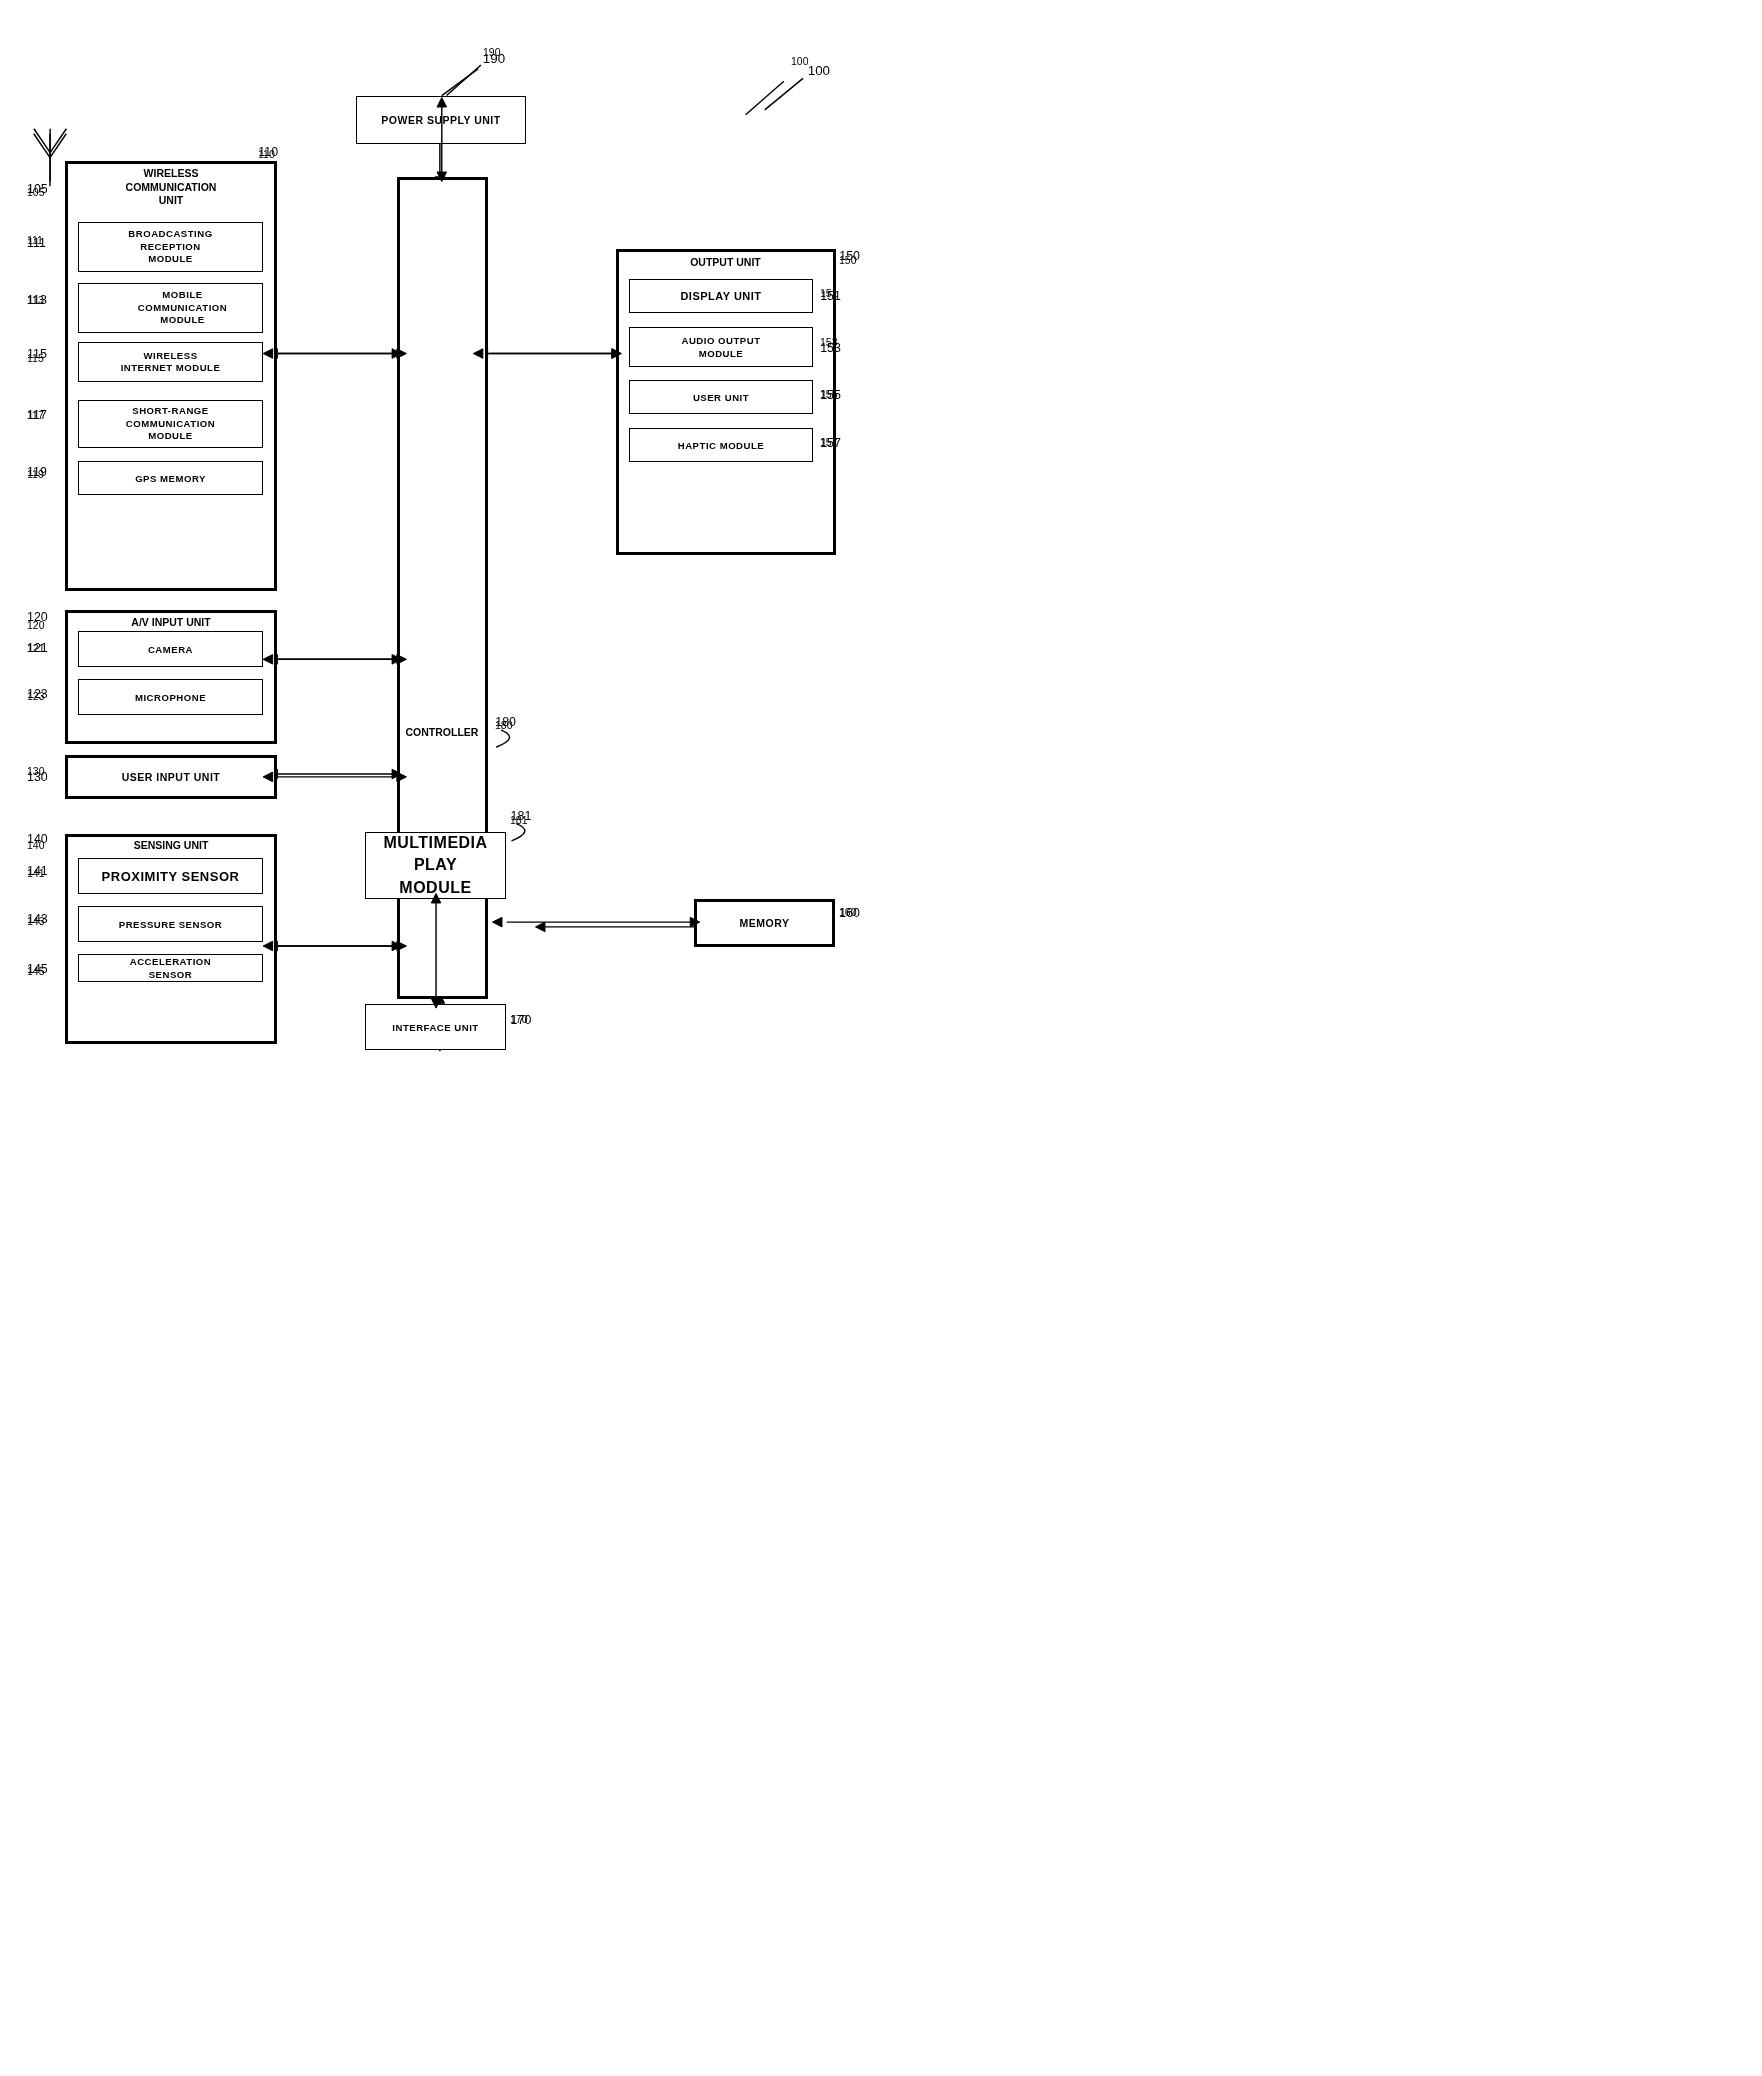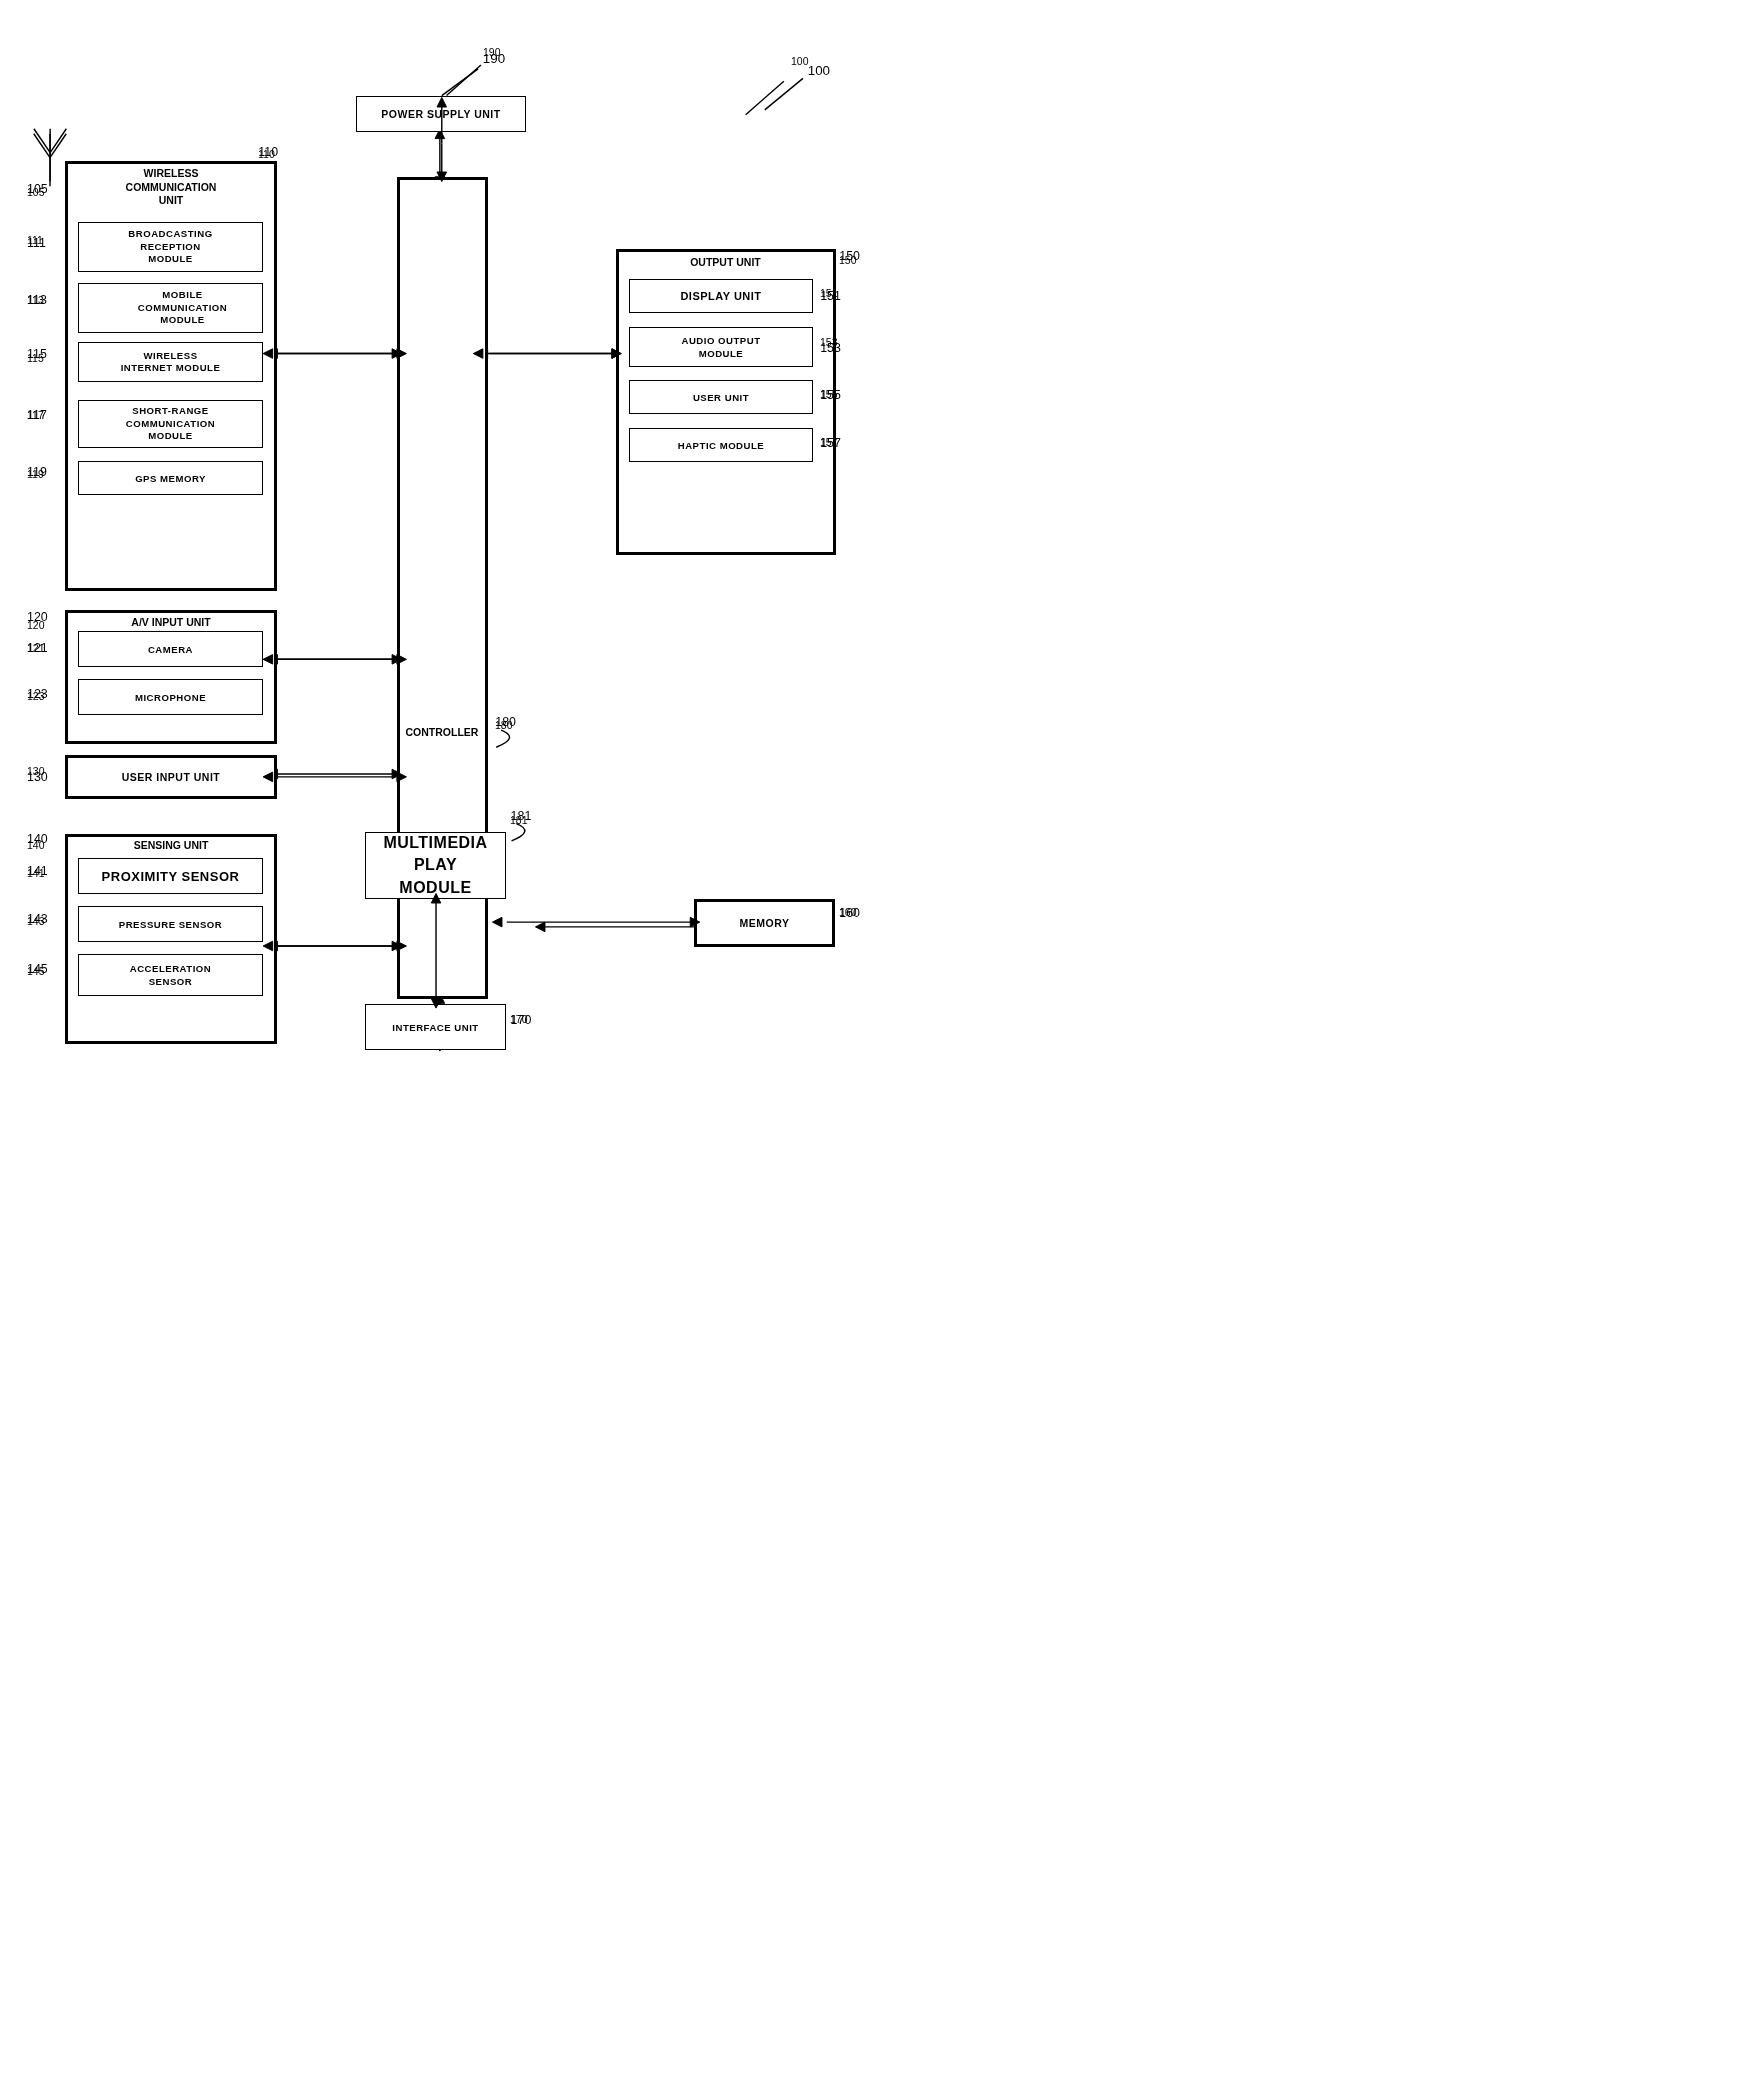"POWER SUPPLY UNIT" div.box { height: 36px -> 48px }
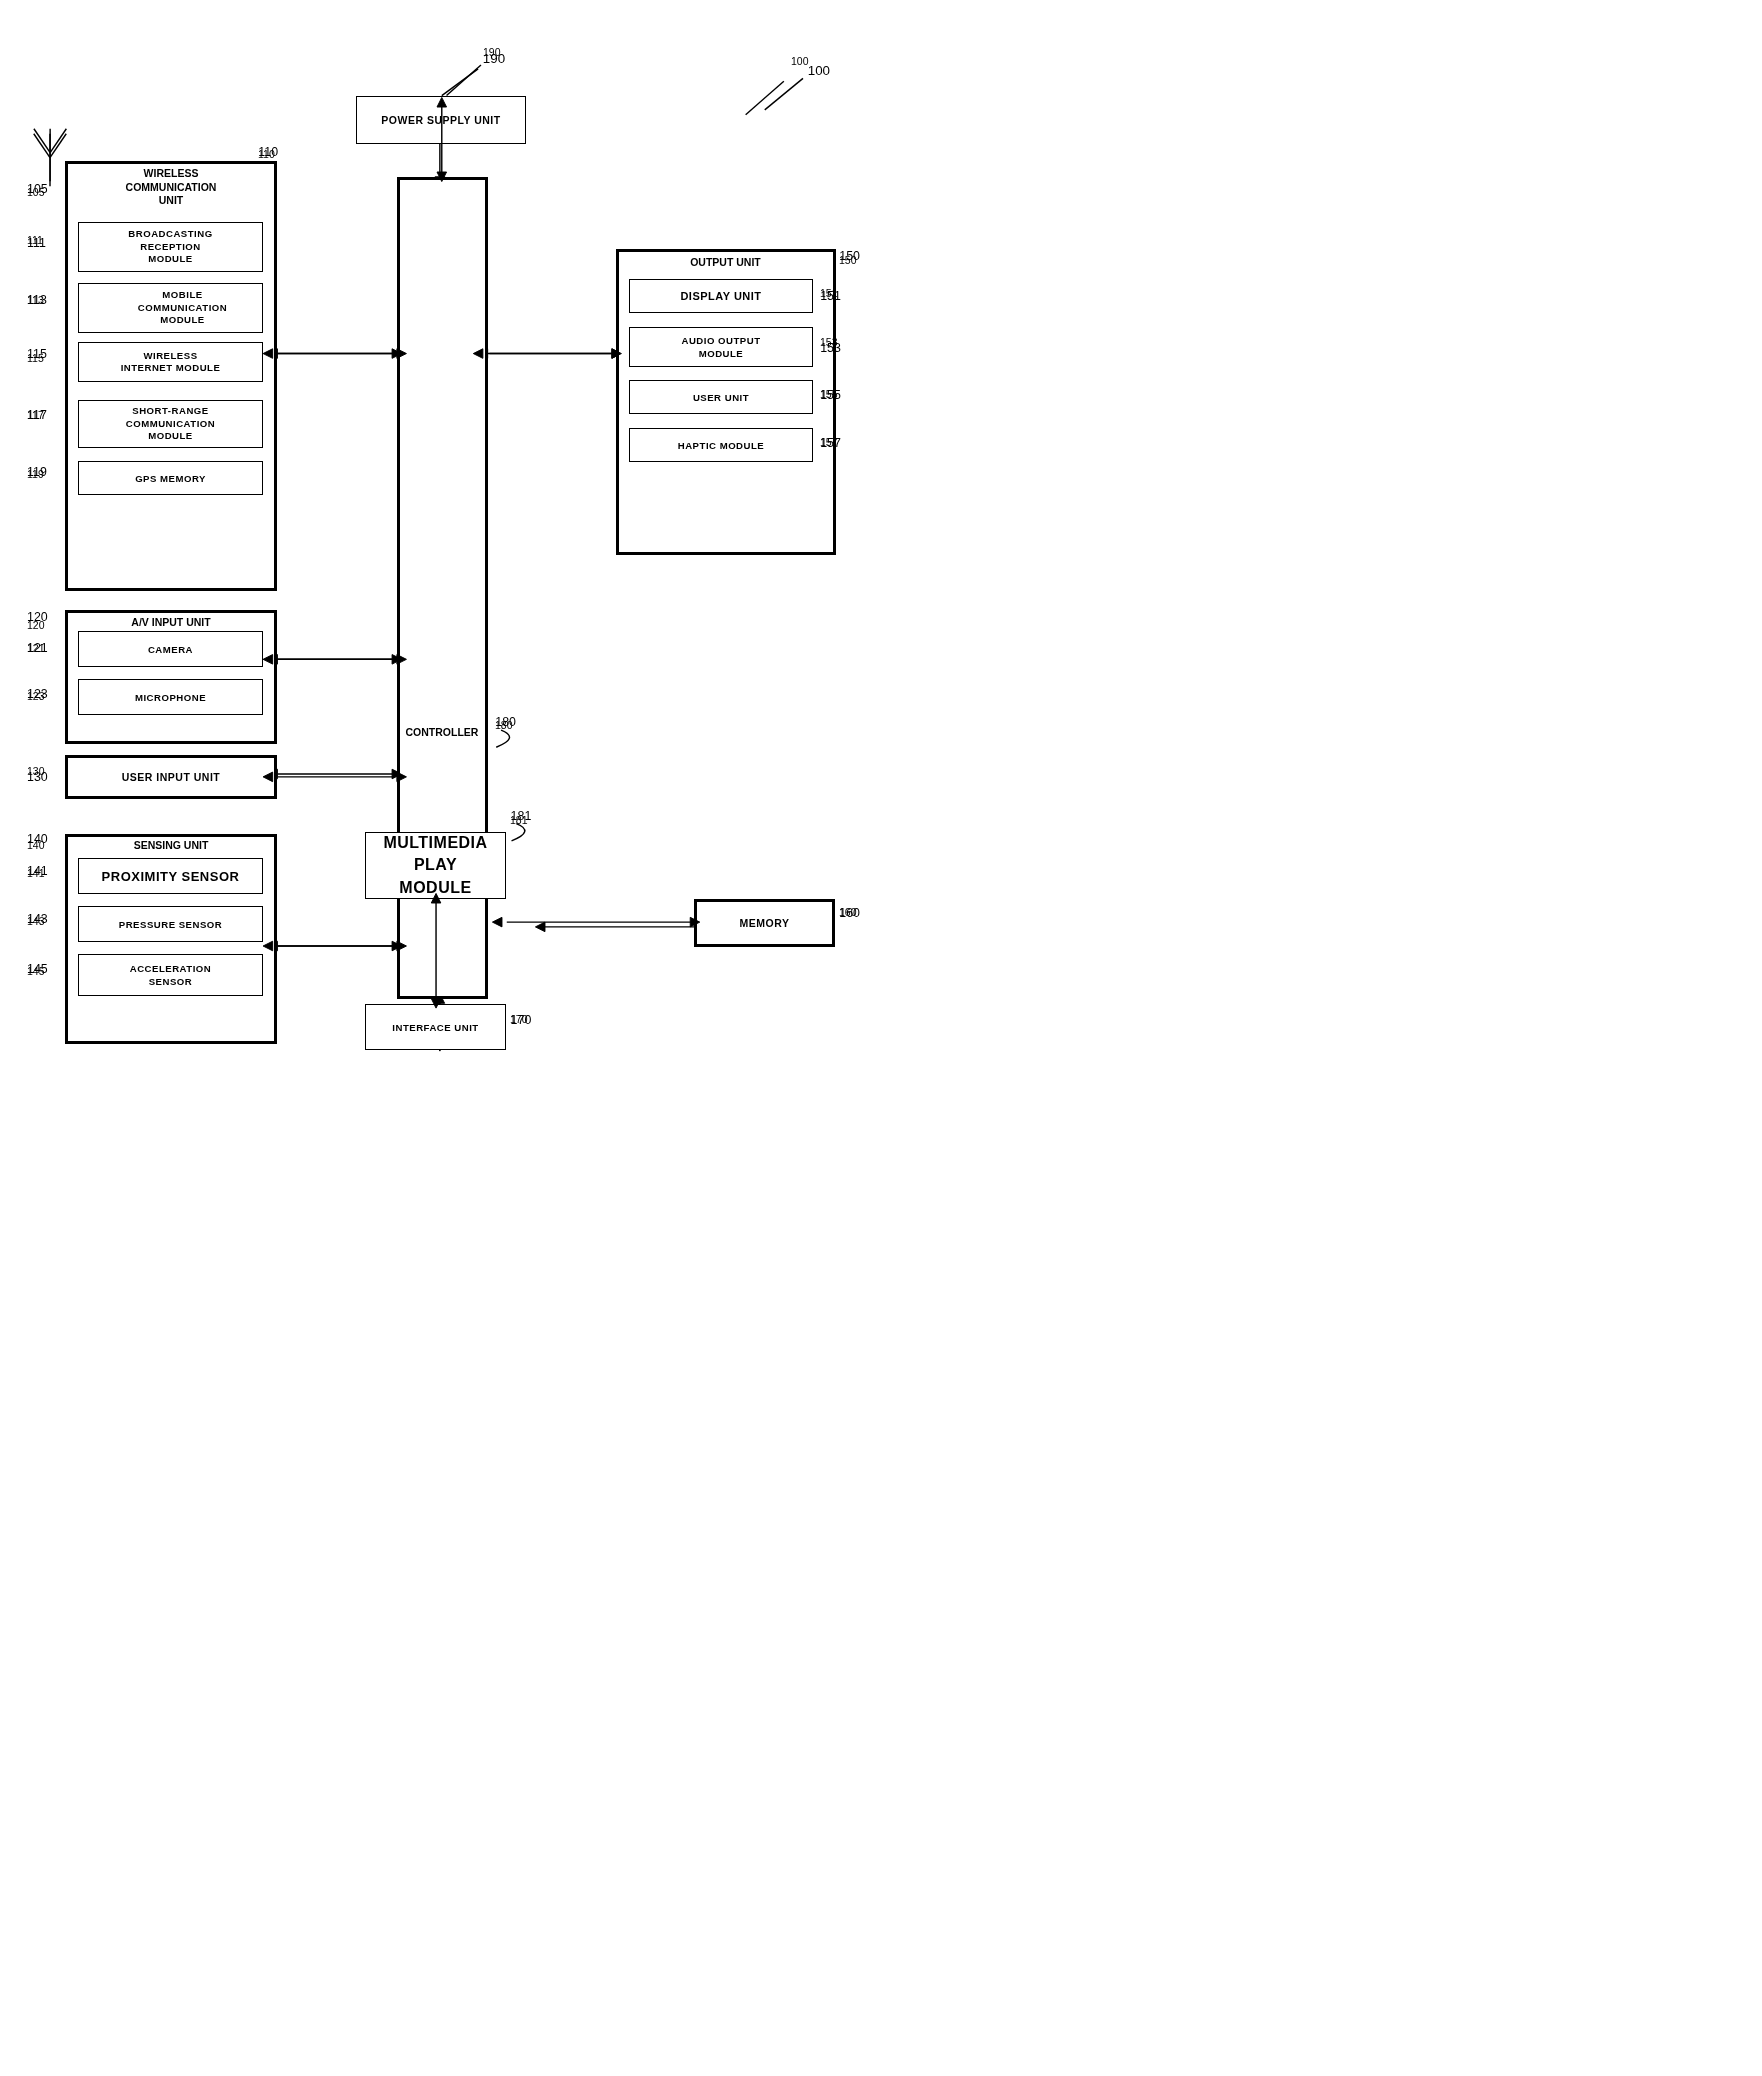"ACCELERATION" div.box { height: 42px -> 28px }
